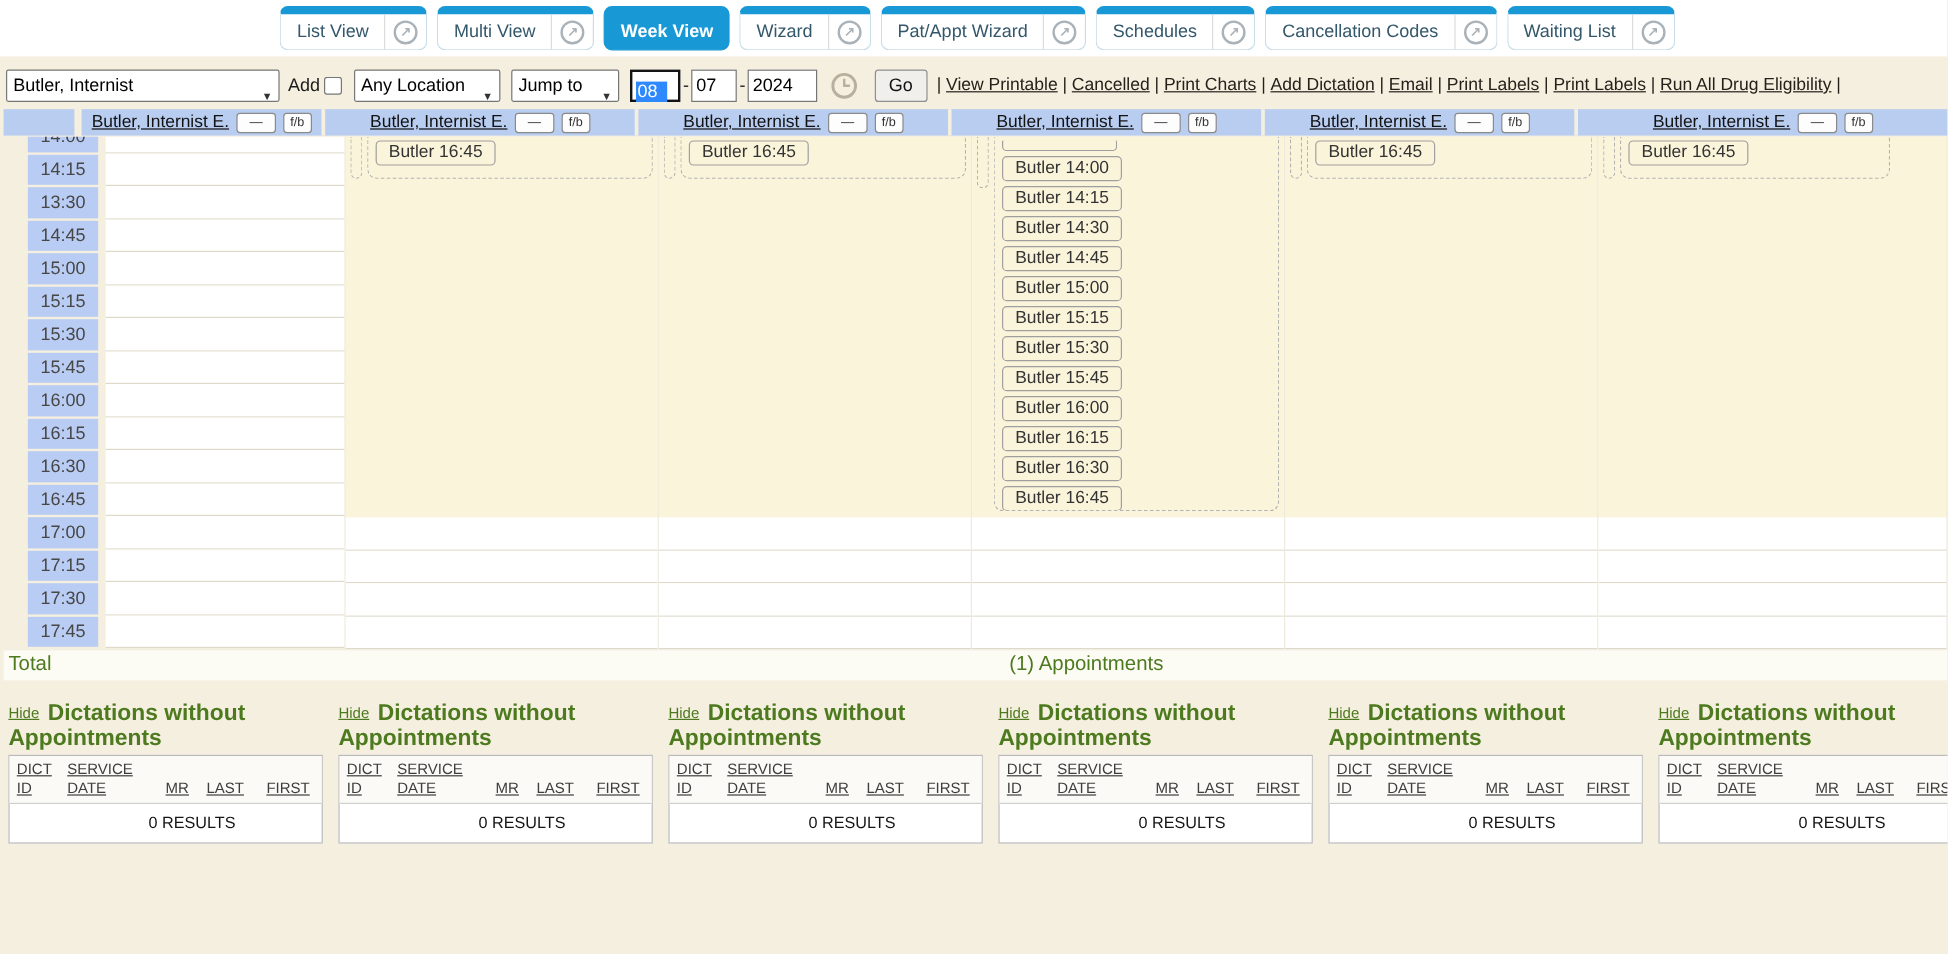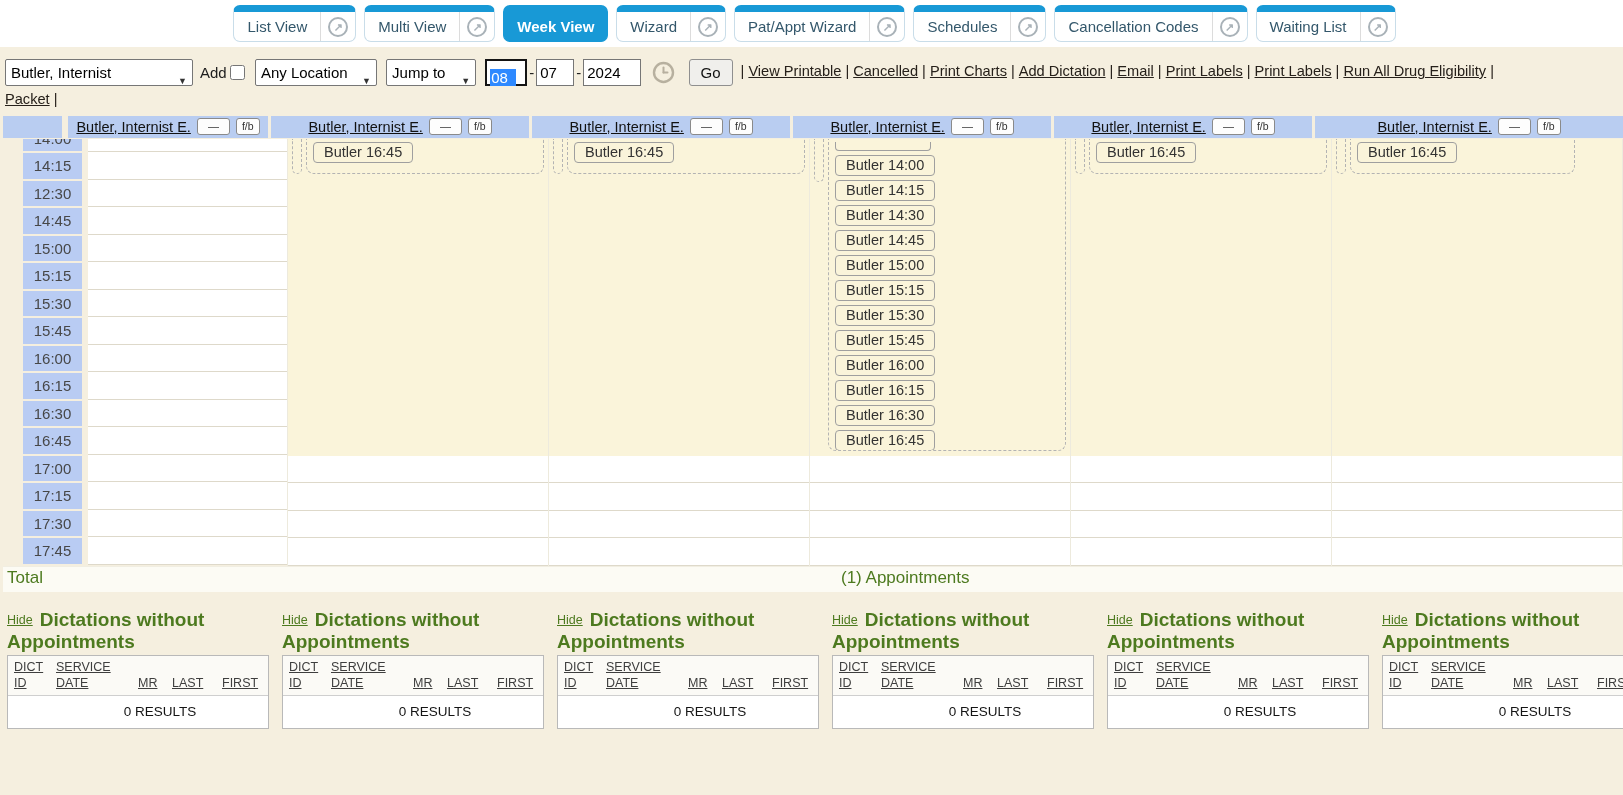"Butler, Internist" .tsel.w-provider { width: 188px -> 228px }
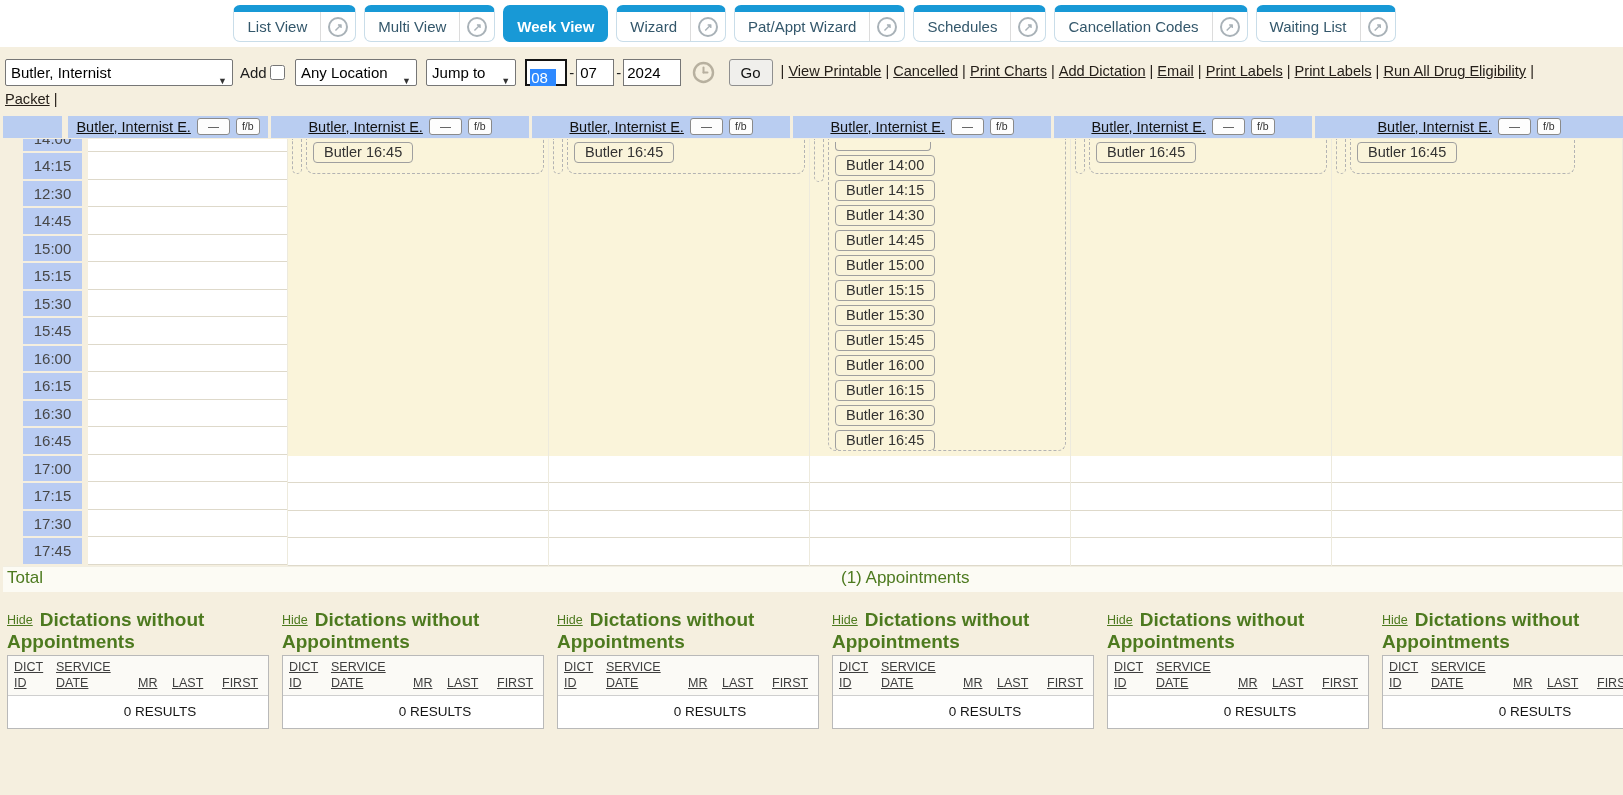"Packet |" div.row2 { html: <div><span>Packet</span><span>|</span></div> -> none }
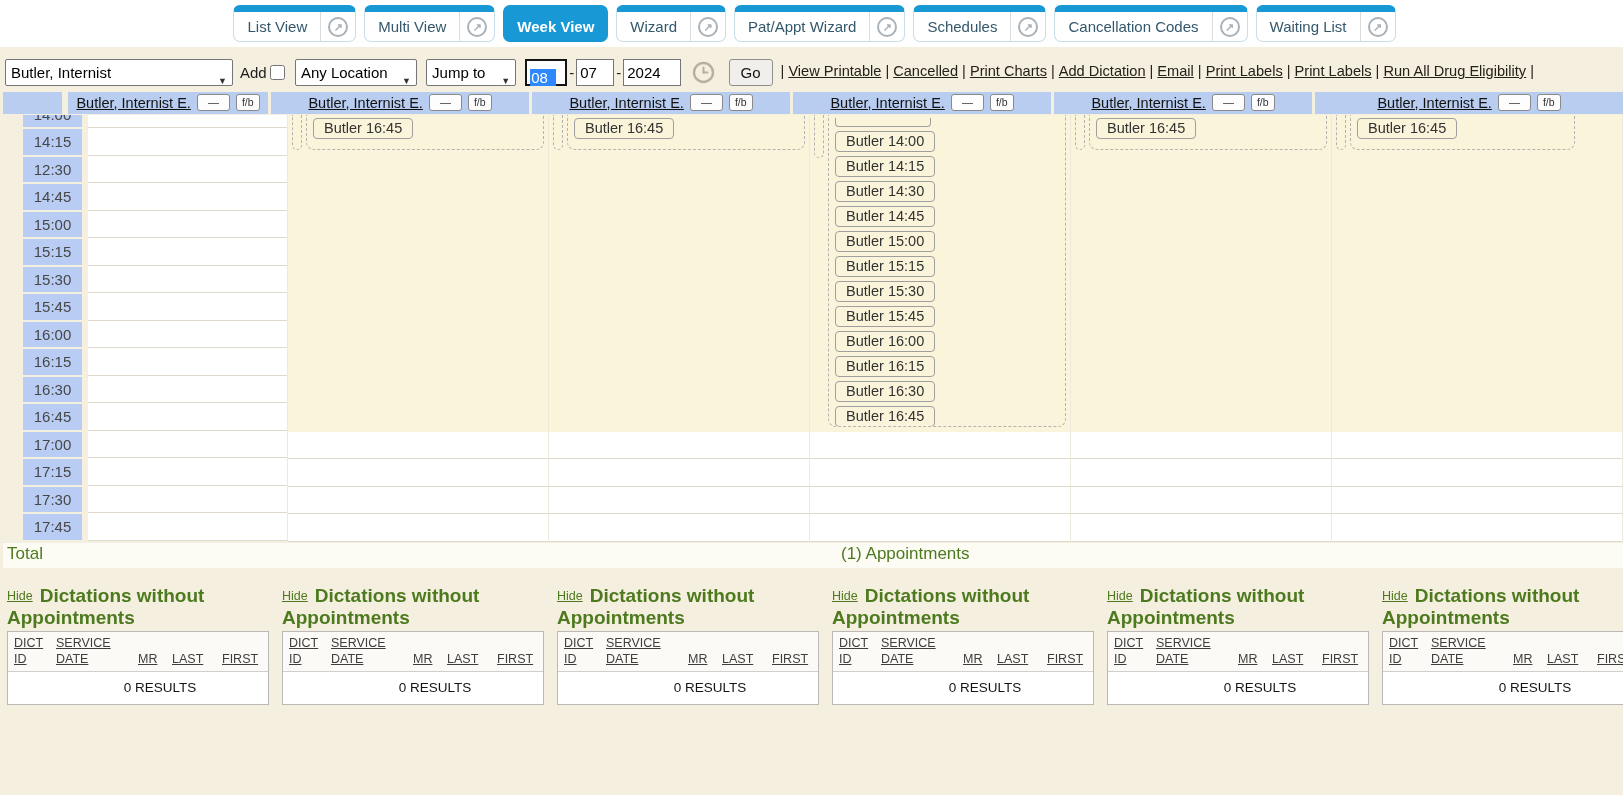"12:30" div.tcell { text: 12:30 -> 13:30 }
